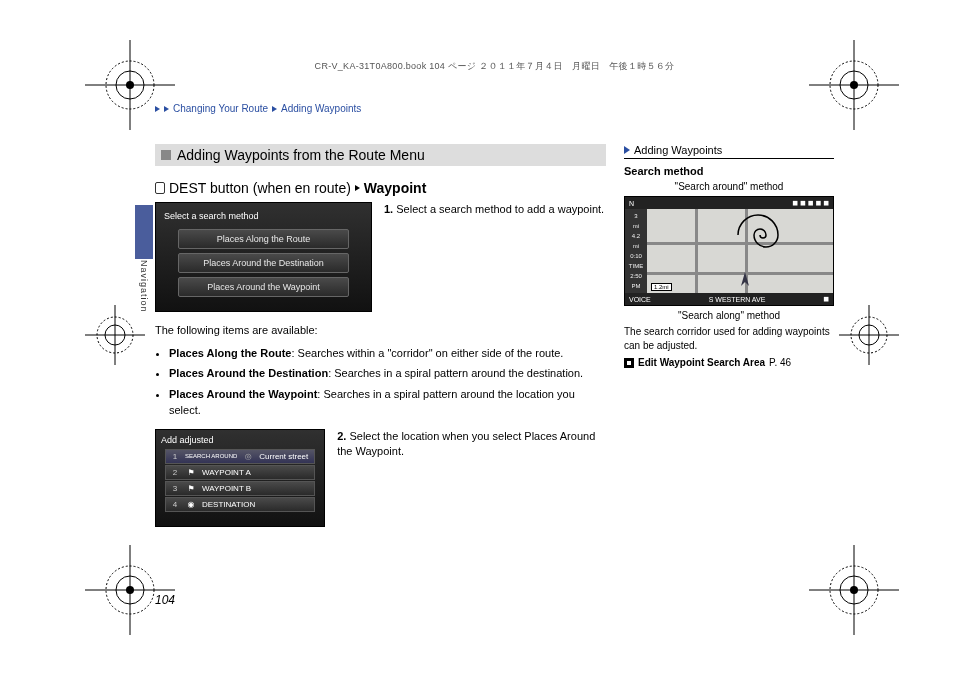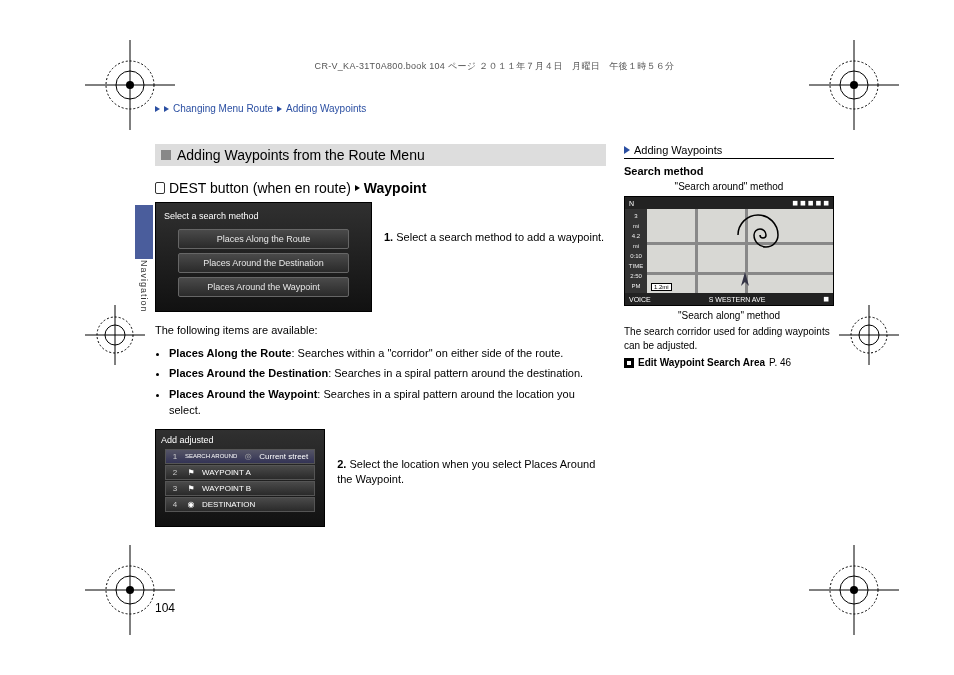"Changing Menu Route" span { text: Menu -> Your }
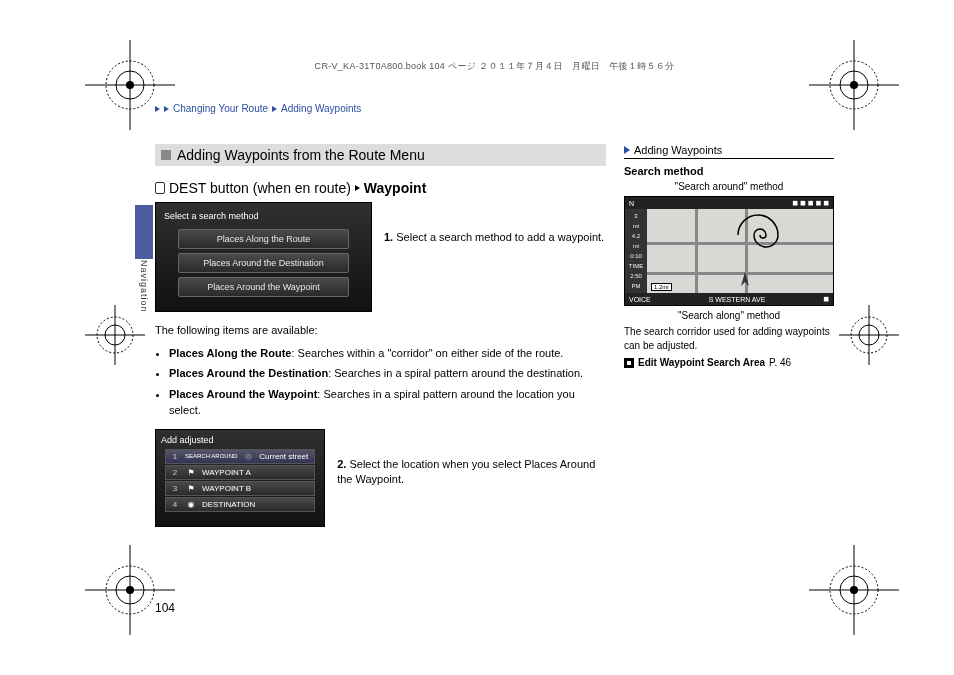"1. Select a search method" .step { margin-top: 28px -> none }
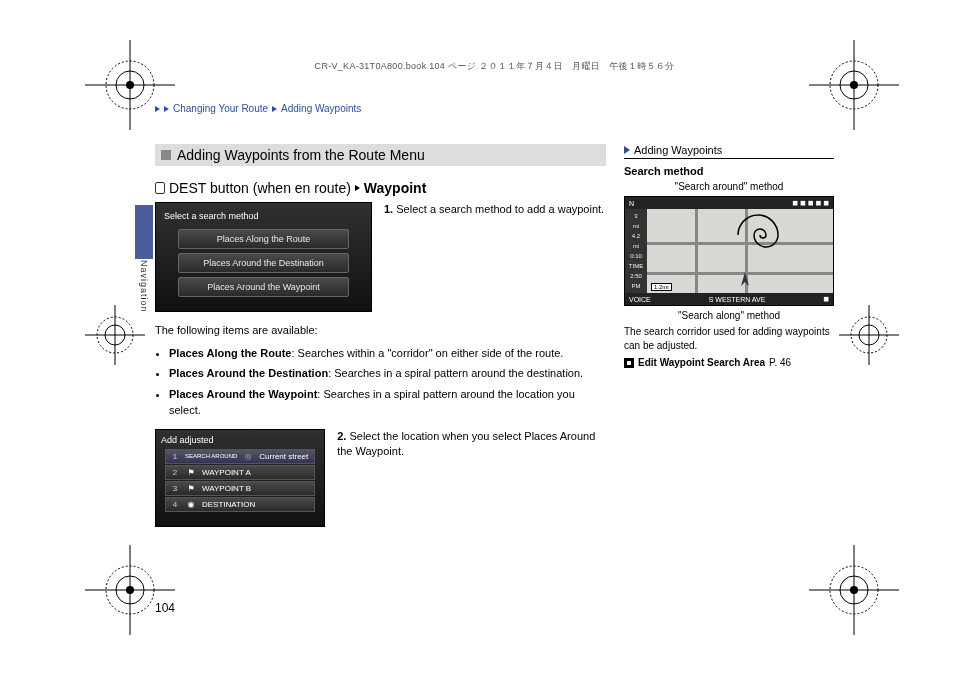"104" .page-num { bottom: 0 -> 8px; font-style: none -> italic }
